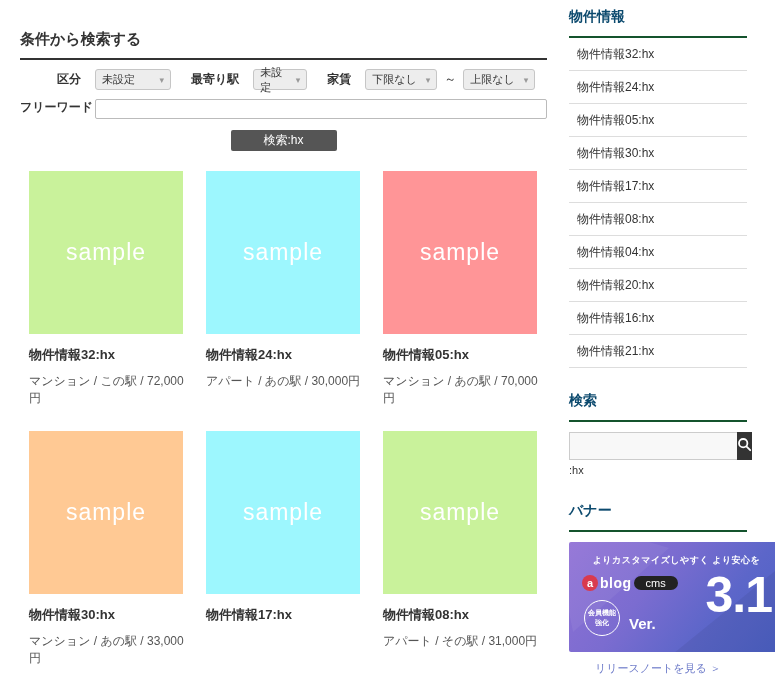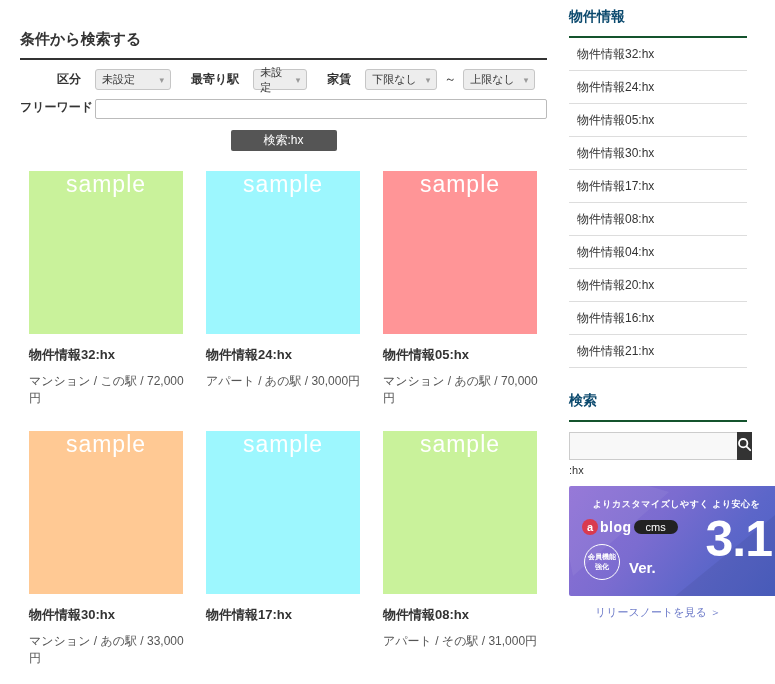"sample" .card-img { align-items: flex-start -> center }
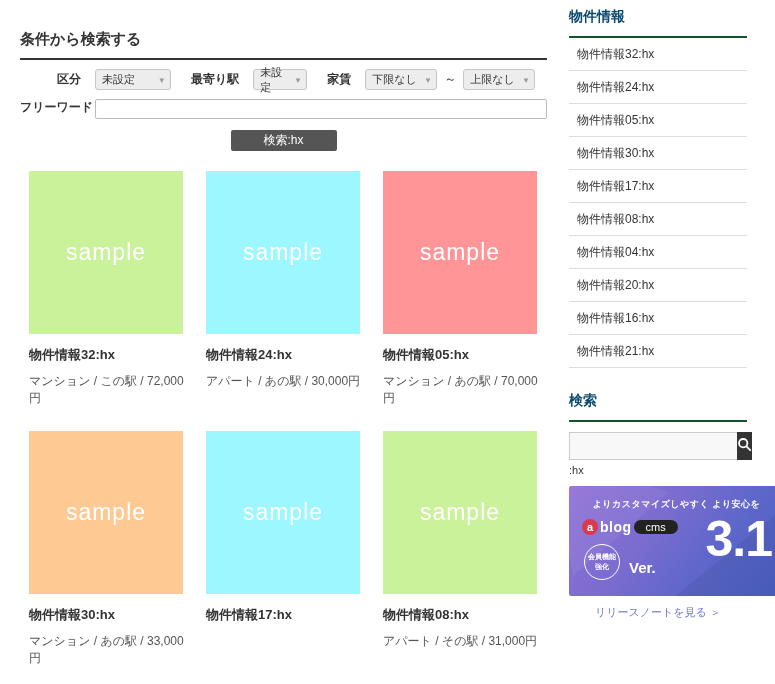"バナー" h3.side-heading { html: none -> <h3>バナー</h3> }
